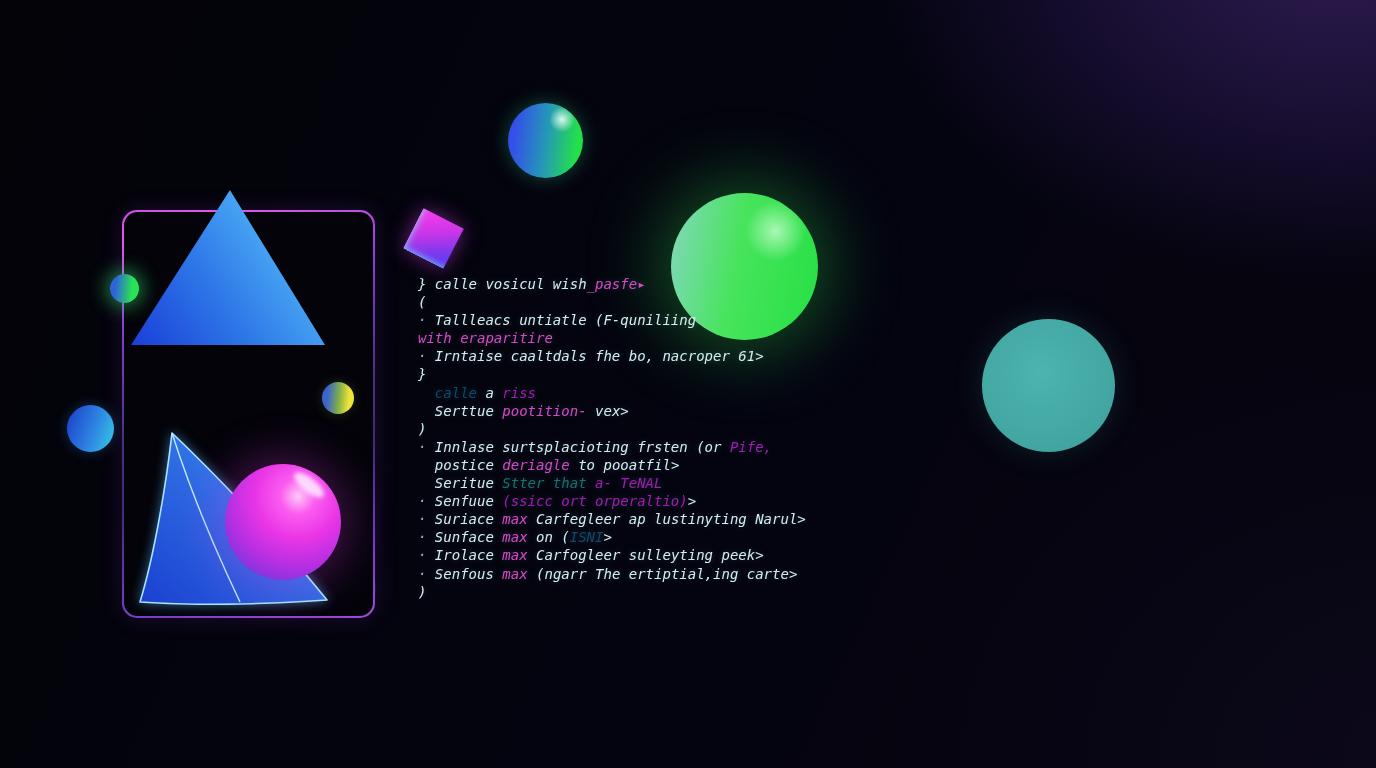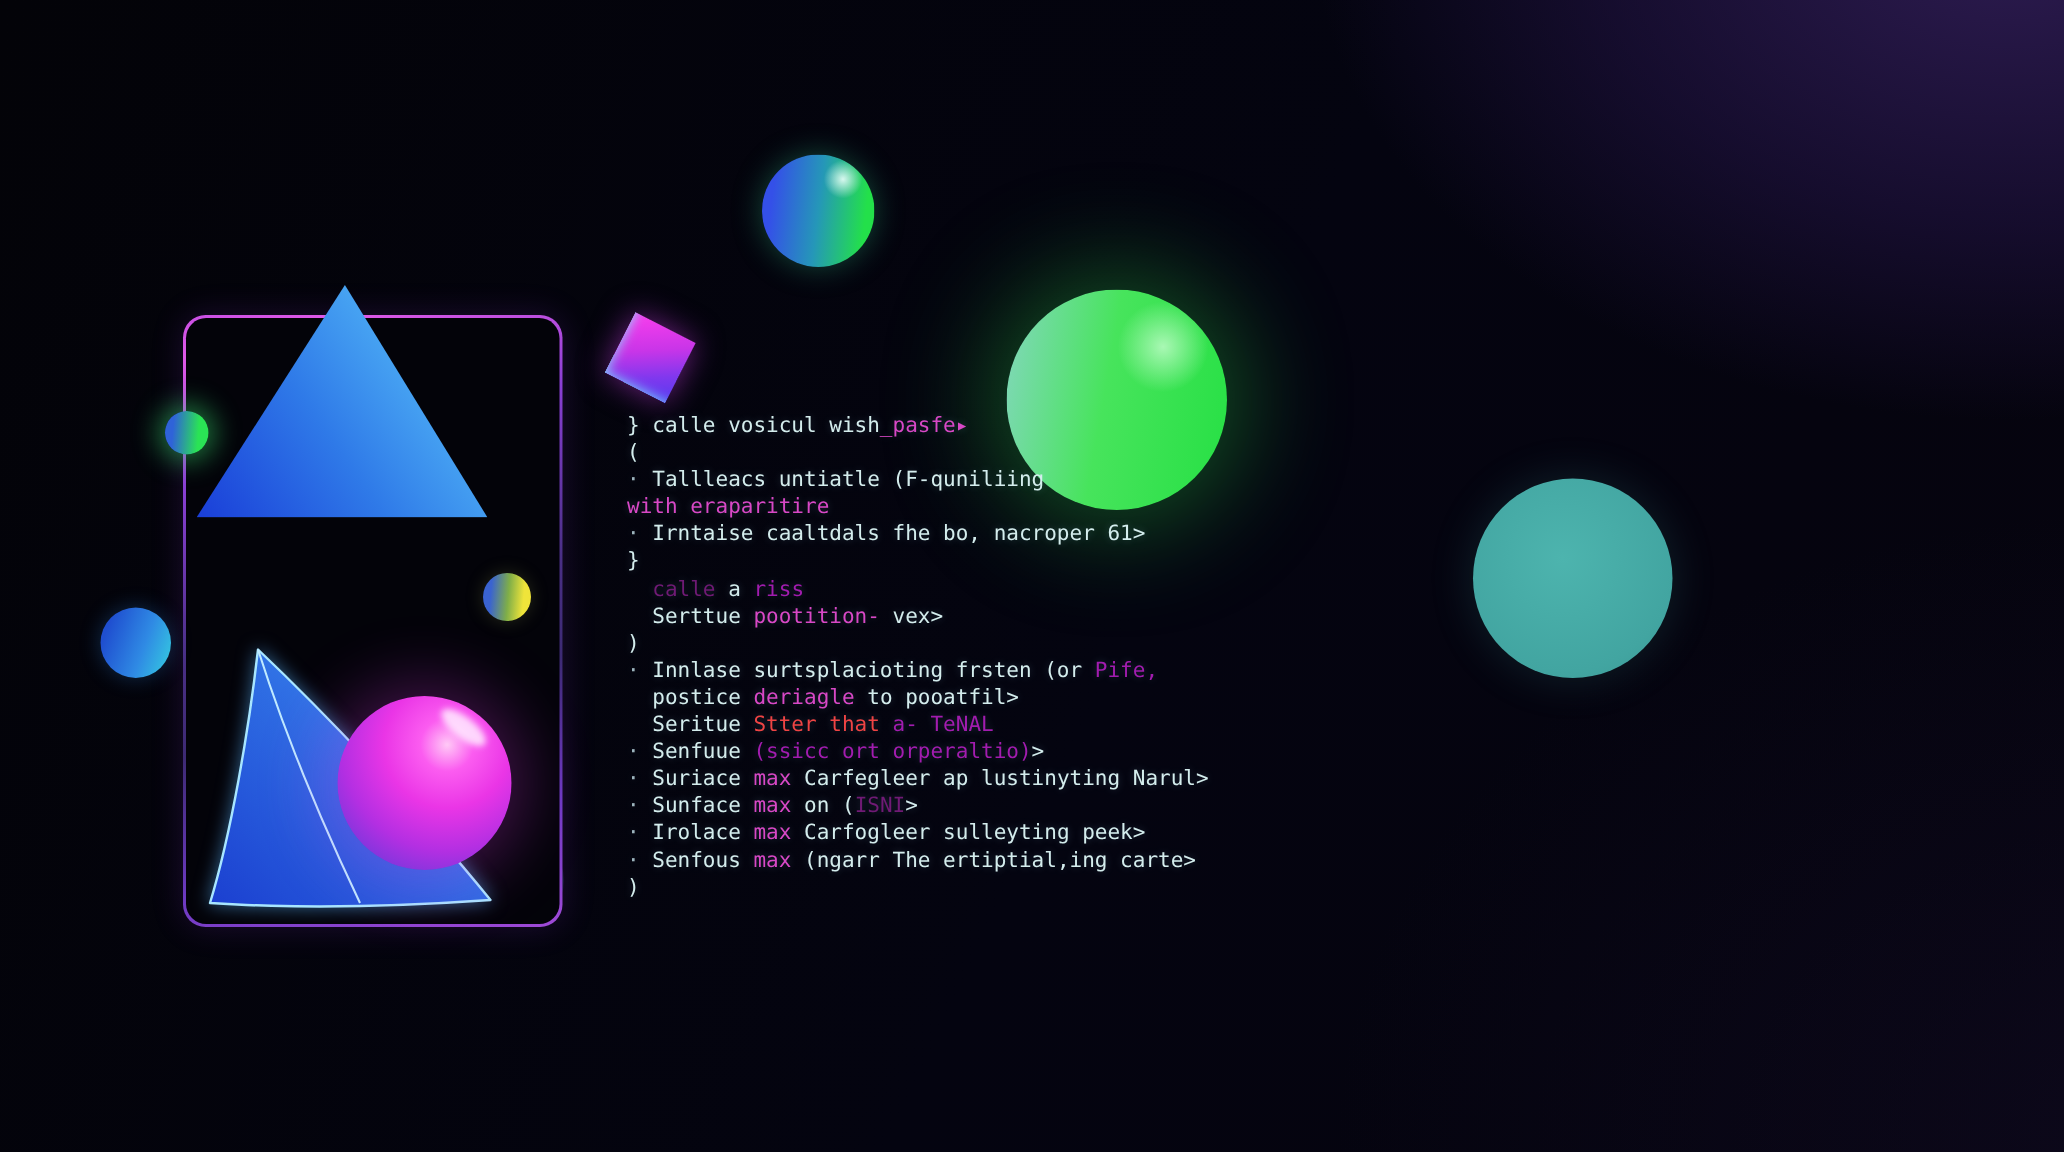"} calle vosicul wish_pasfe▸" .code-line { font-style: none -> italic }
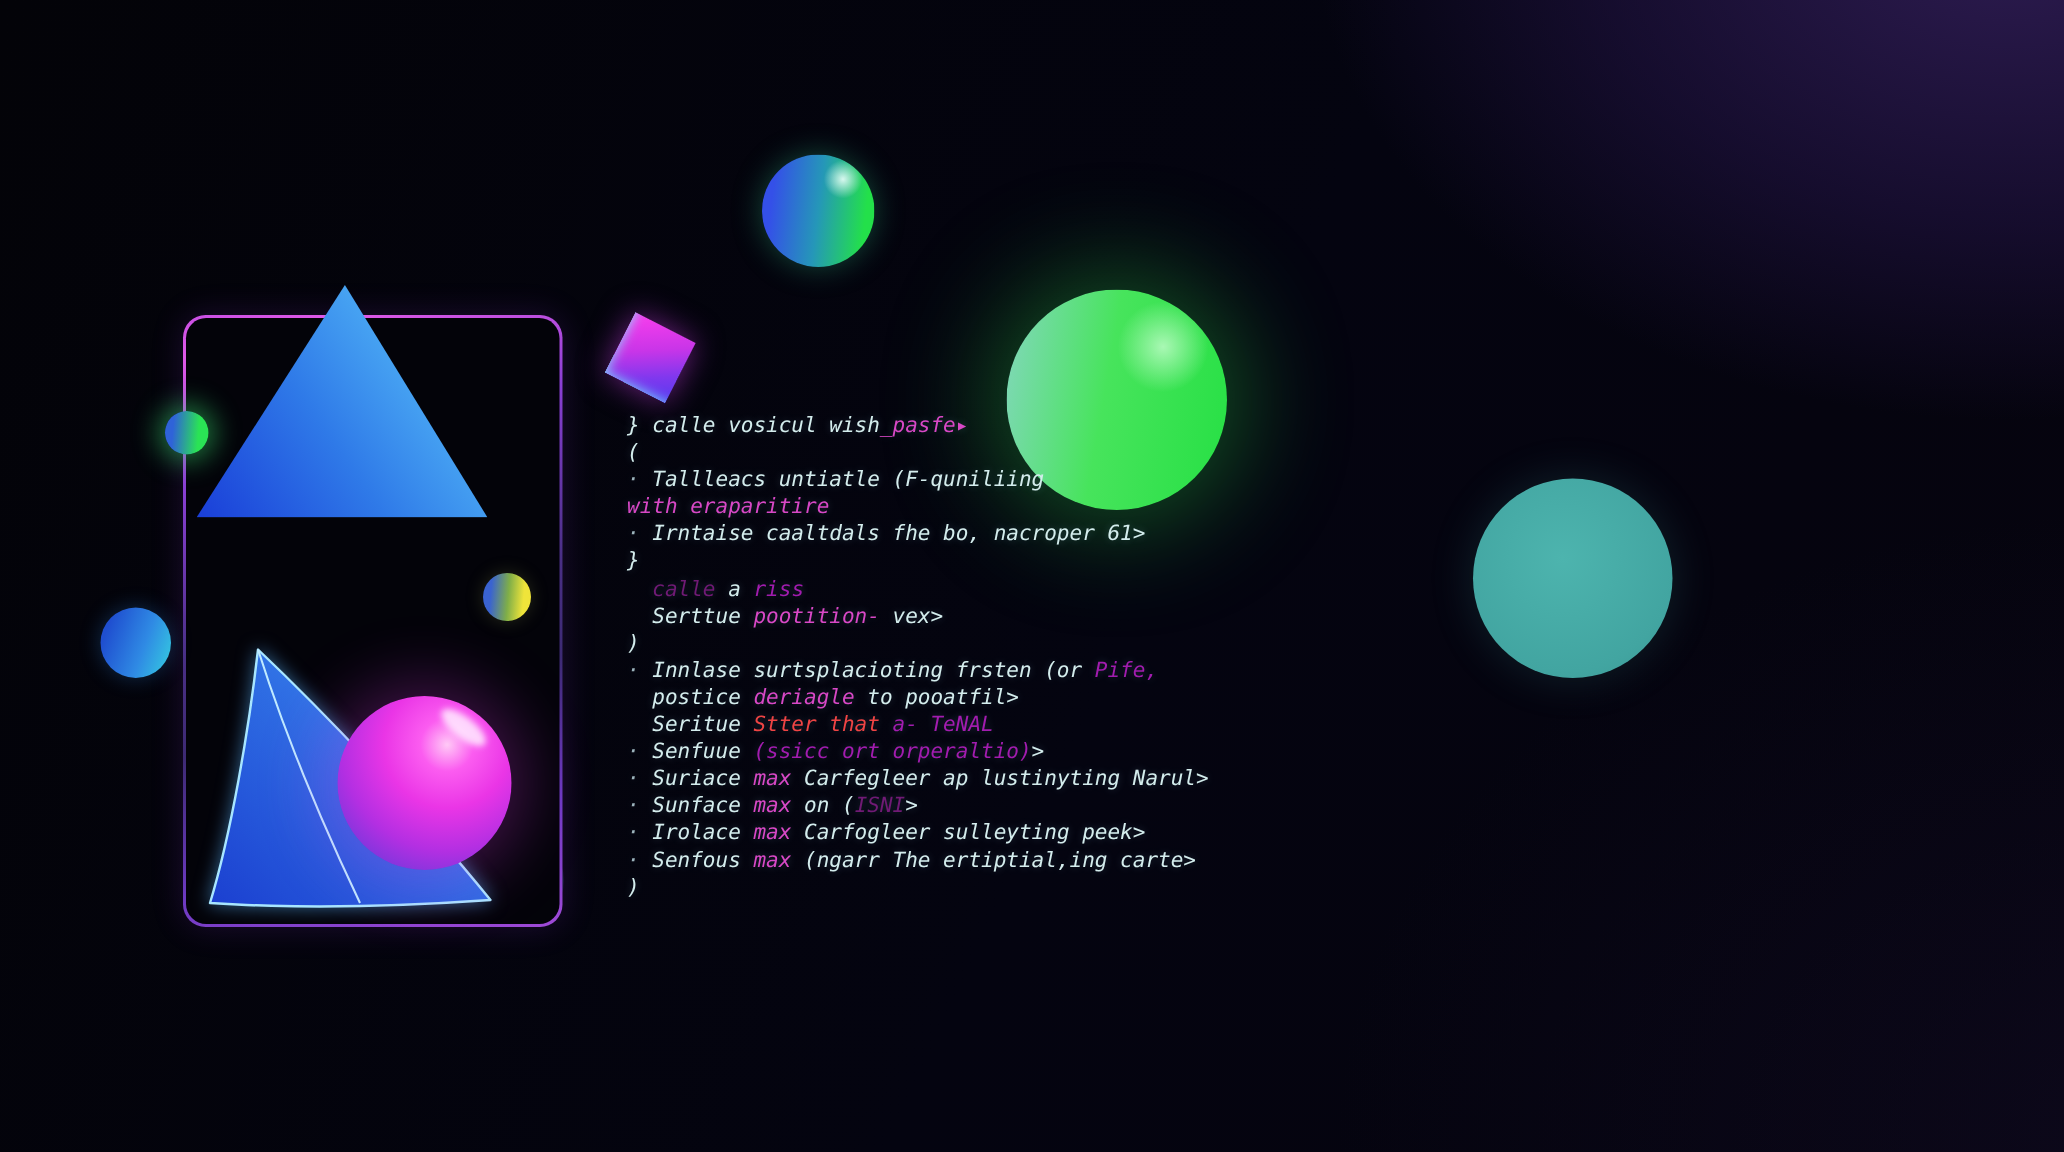"calle" .c-g { color: #701a75 -> #0c4a6e }
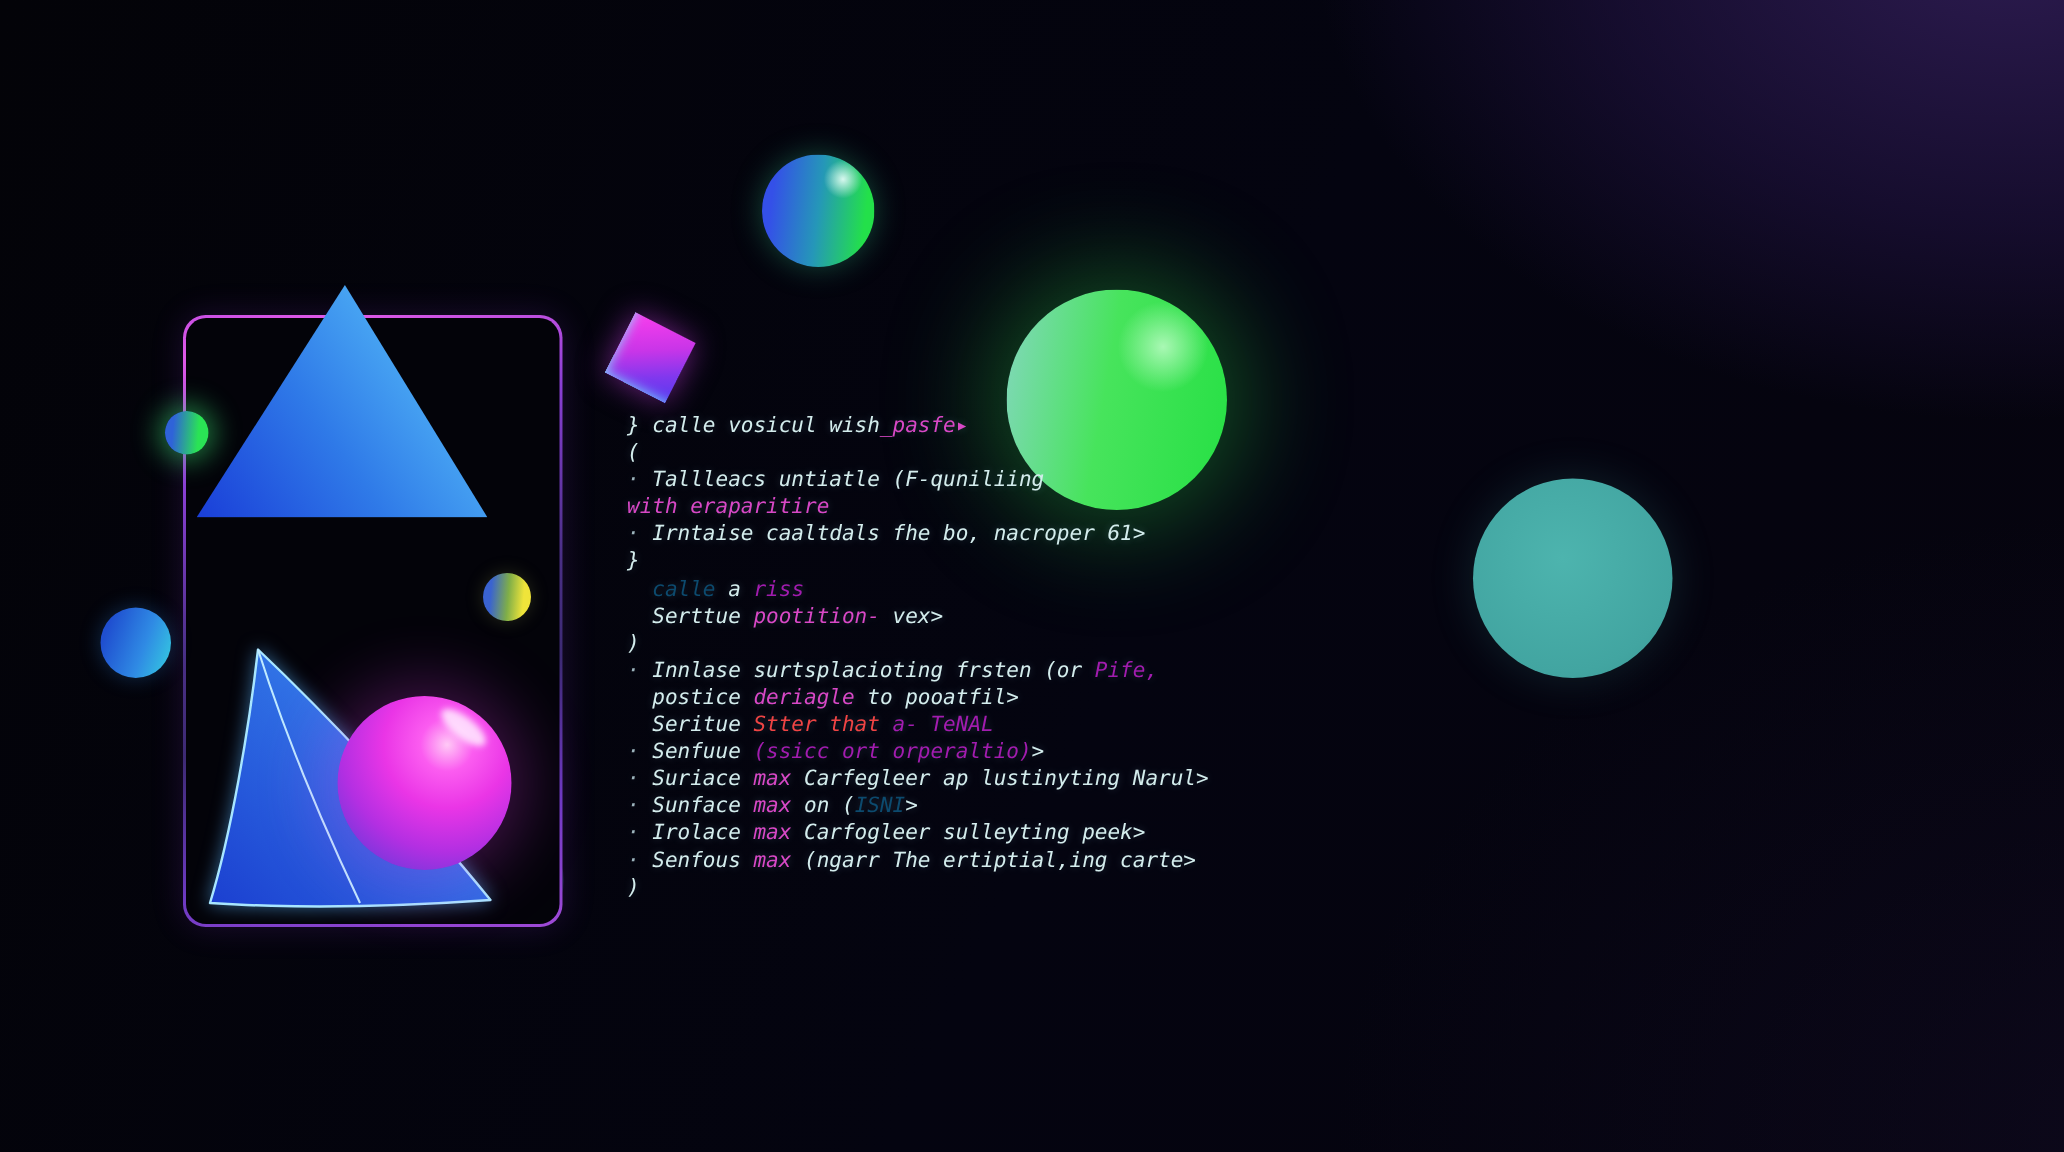"Stter that" .c-m { color: #ef4444 -> #0f766e }
